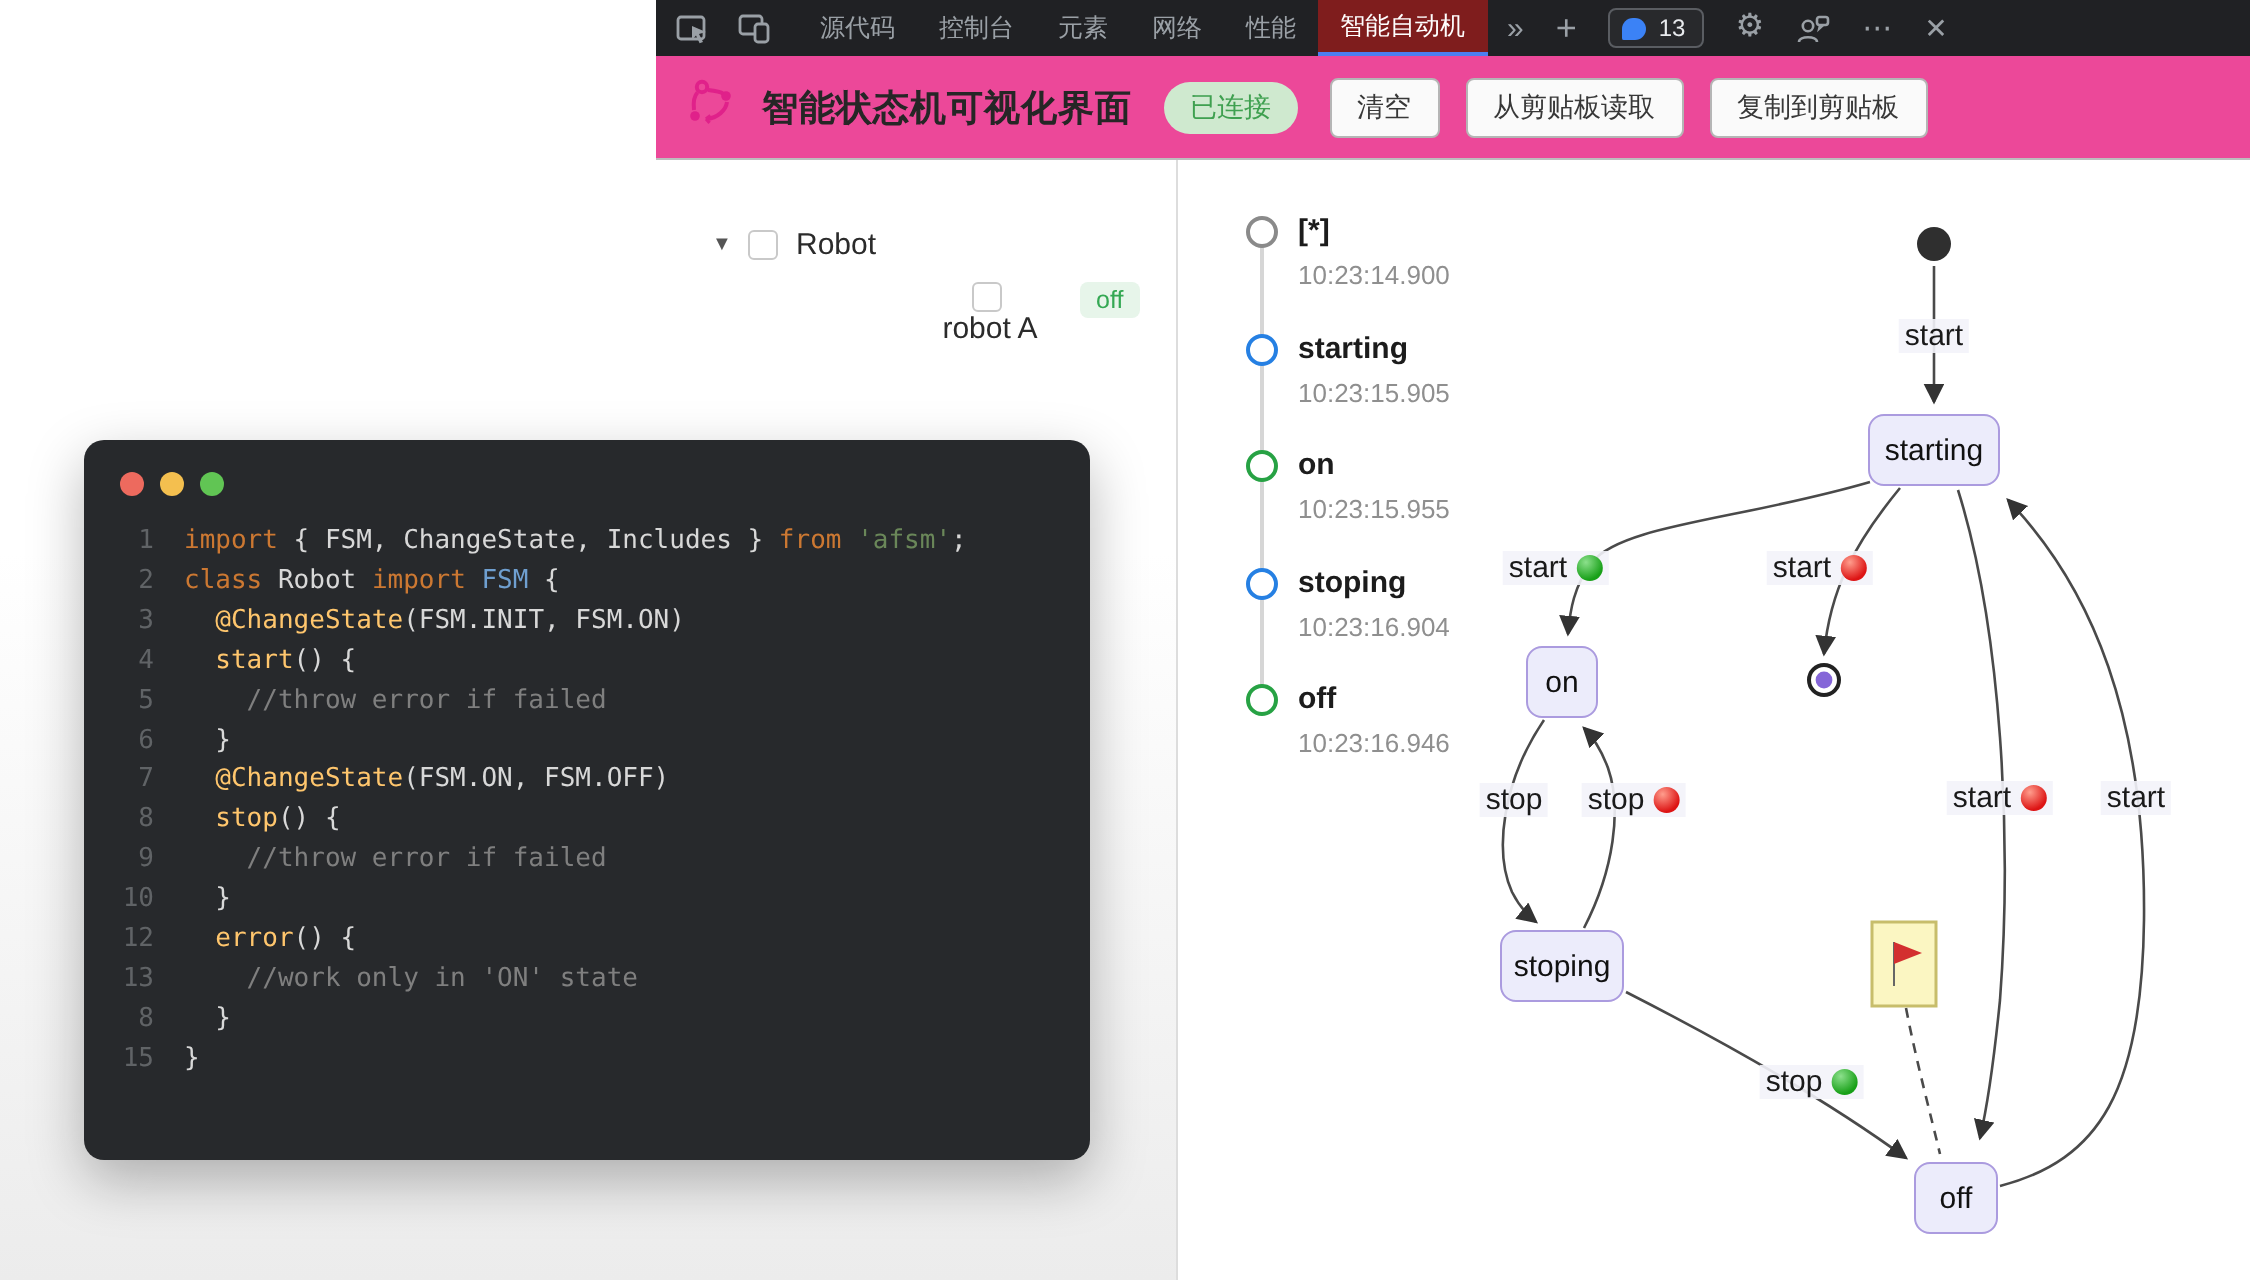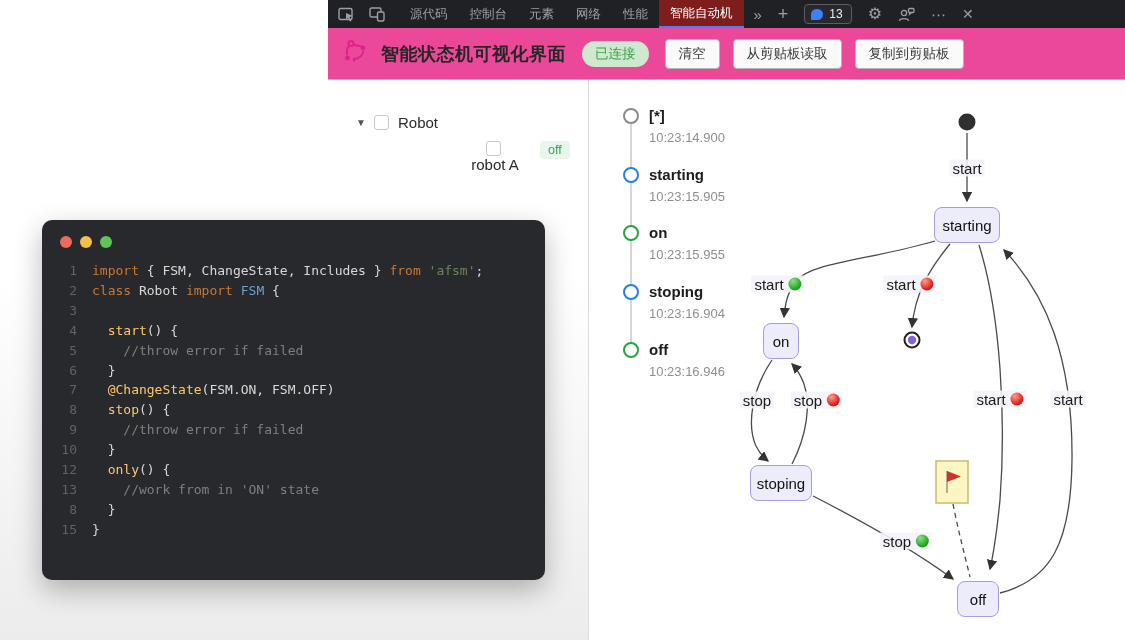"@ChangeState(FSM.INIT, FSM.ON)" span.lc { html: none -> <span><span> </span><span>@ChangeState</span><span>(FSM.INIT, FSM.ON)</span></span> }
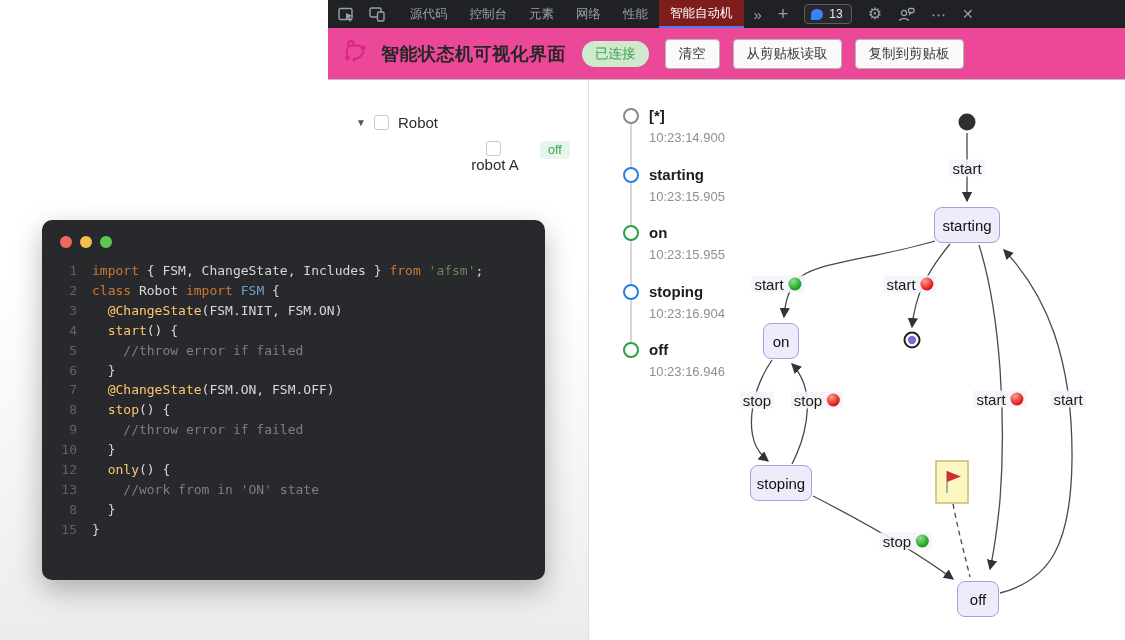"only" span.tk-fn { text: only -> error }
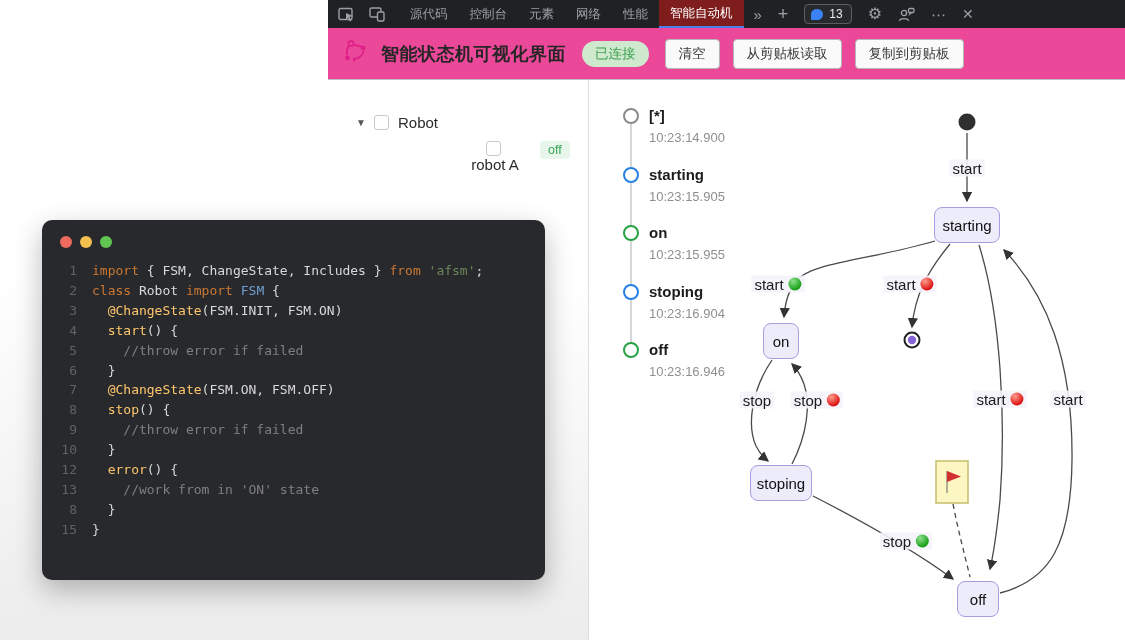"//work from in 'ON' state" span.tk-com { text: from -> only }
